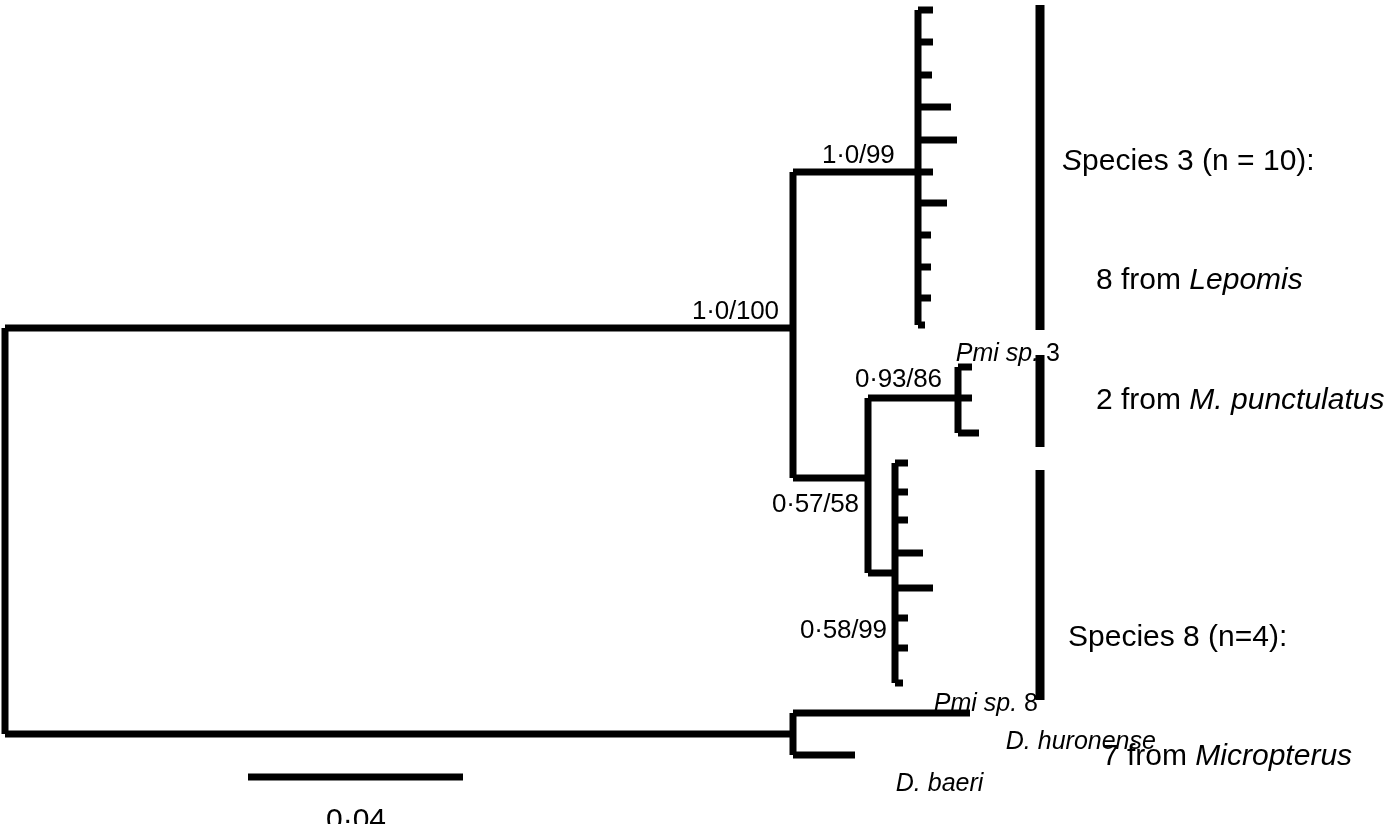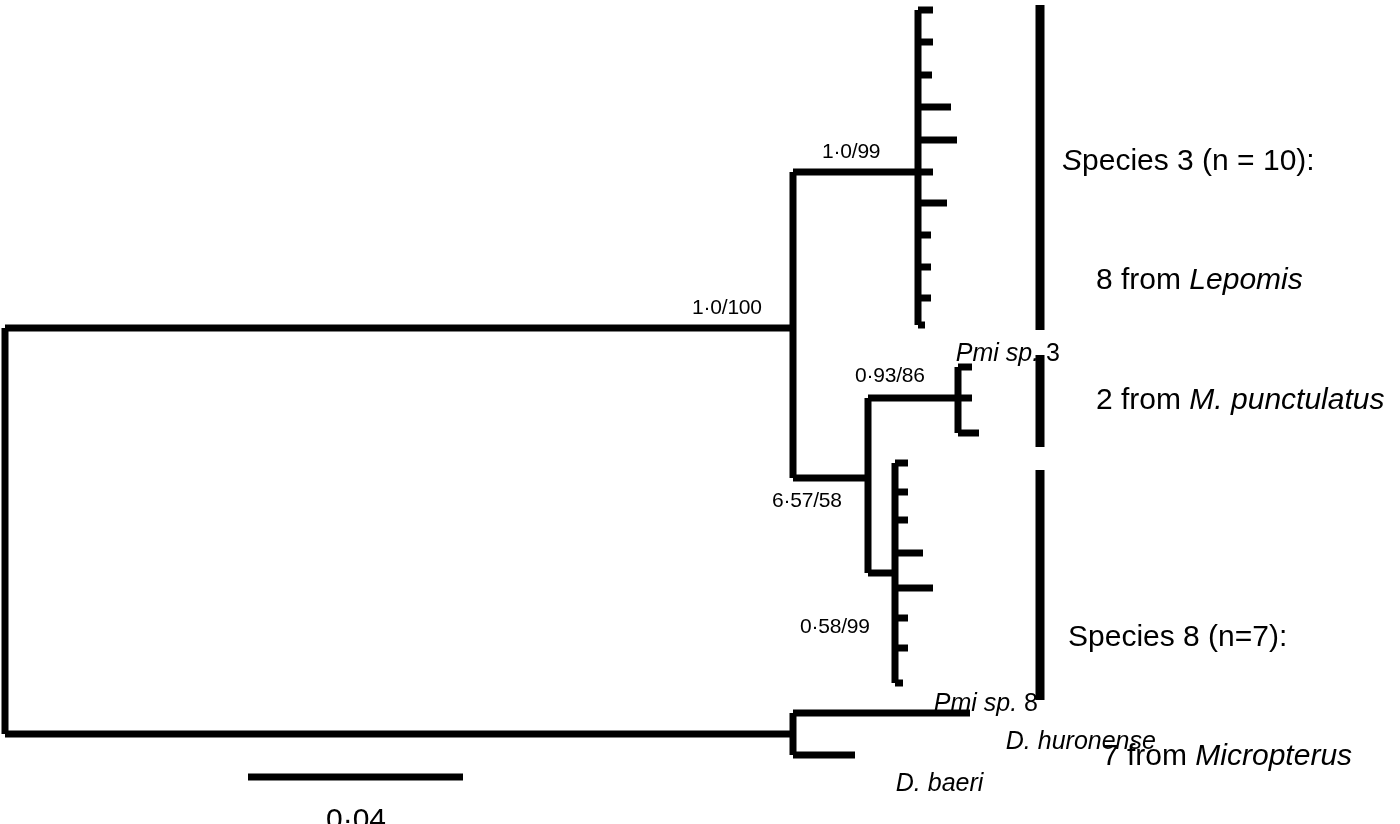"1·0/99" .support { font-size: 21px -> 26px }
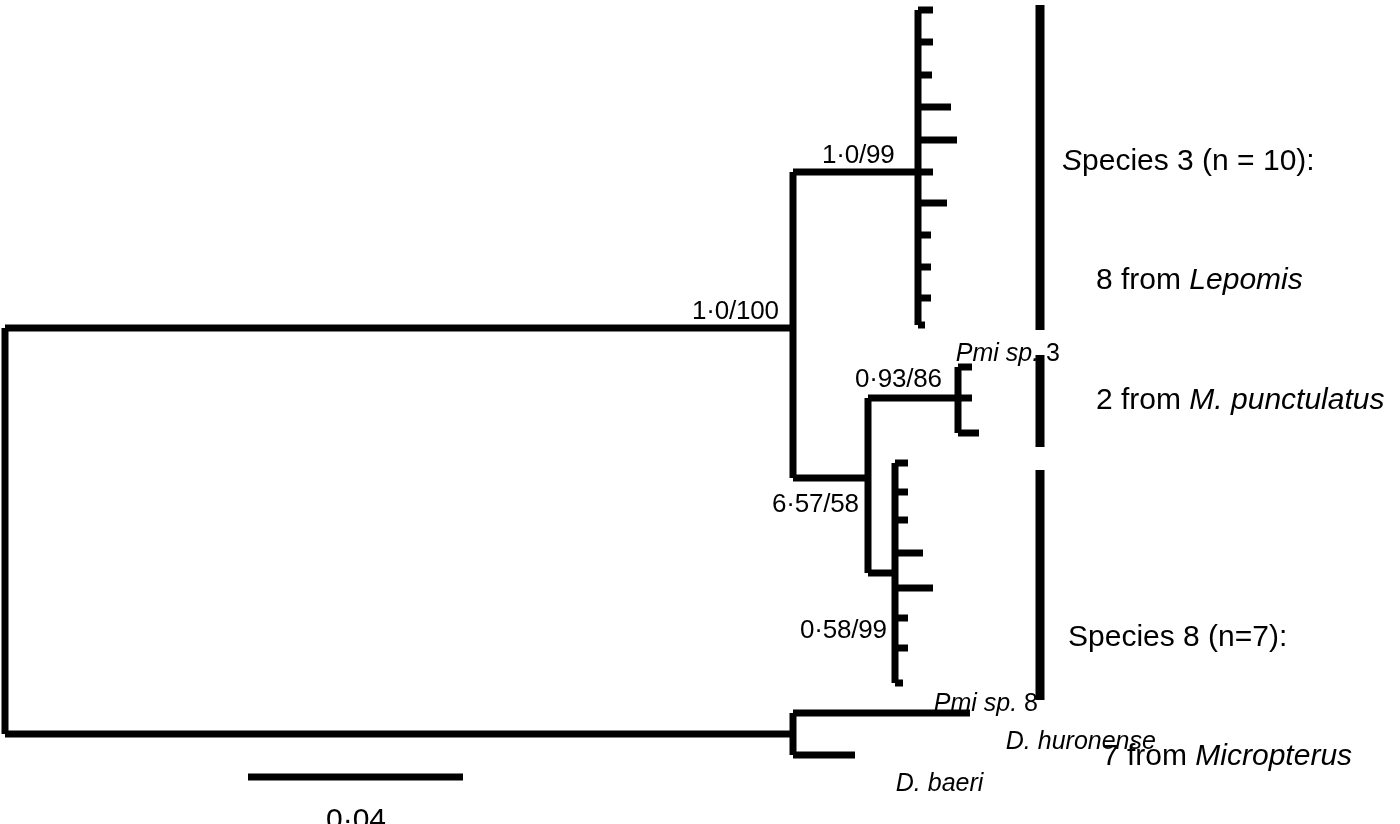"6·57/58" div.lbl { text: 6 -> 0 }
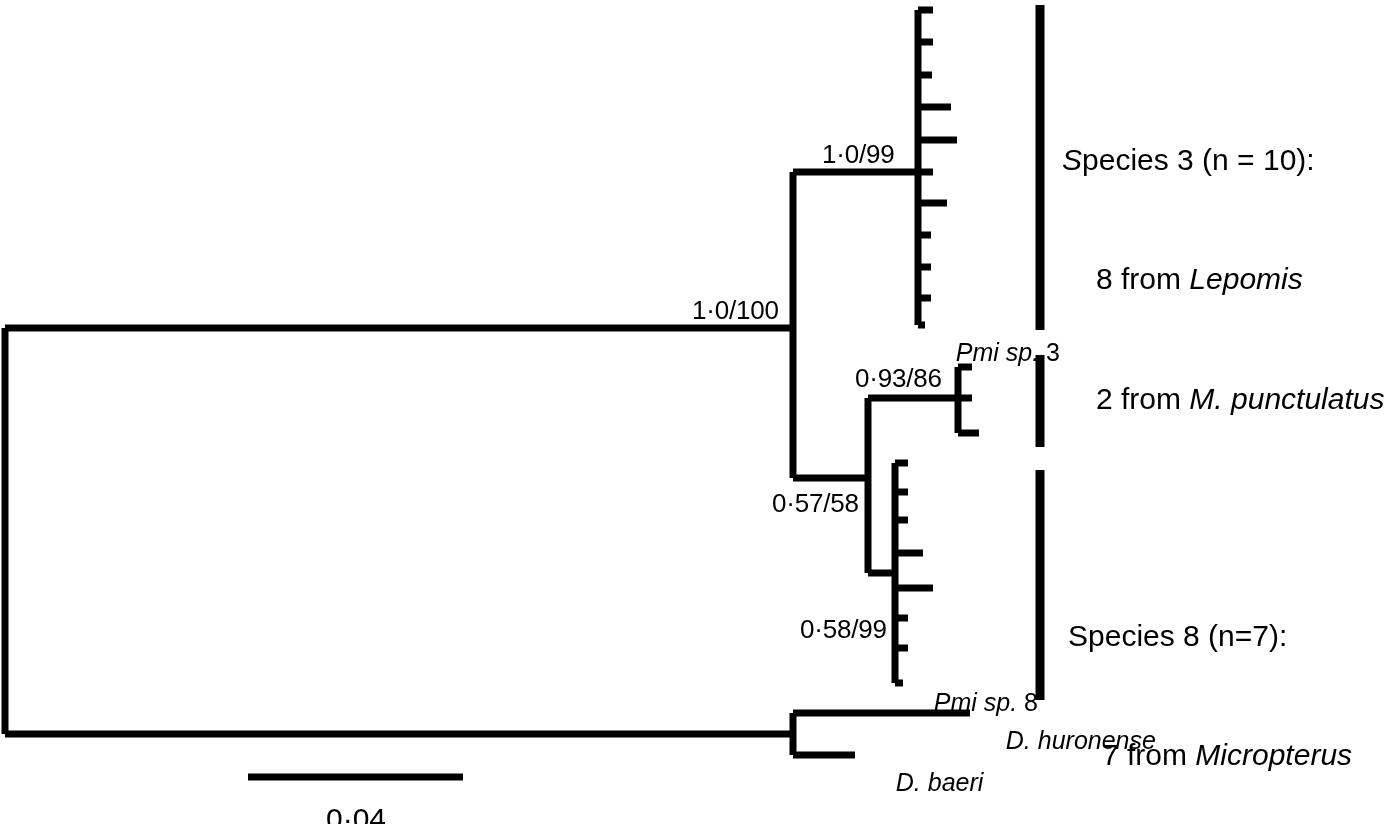"Species 8 (n=7):" span { text: 7 -> 4 }
